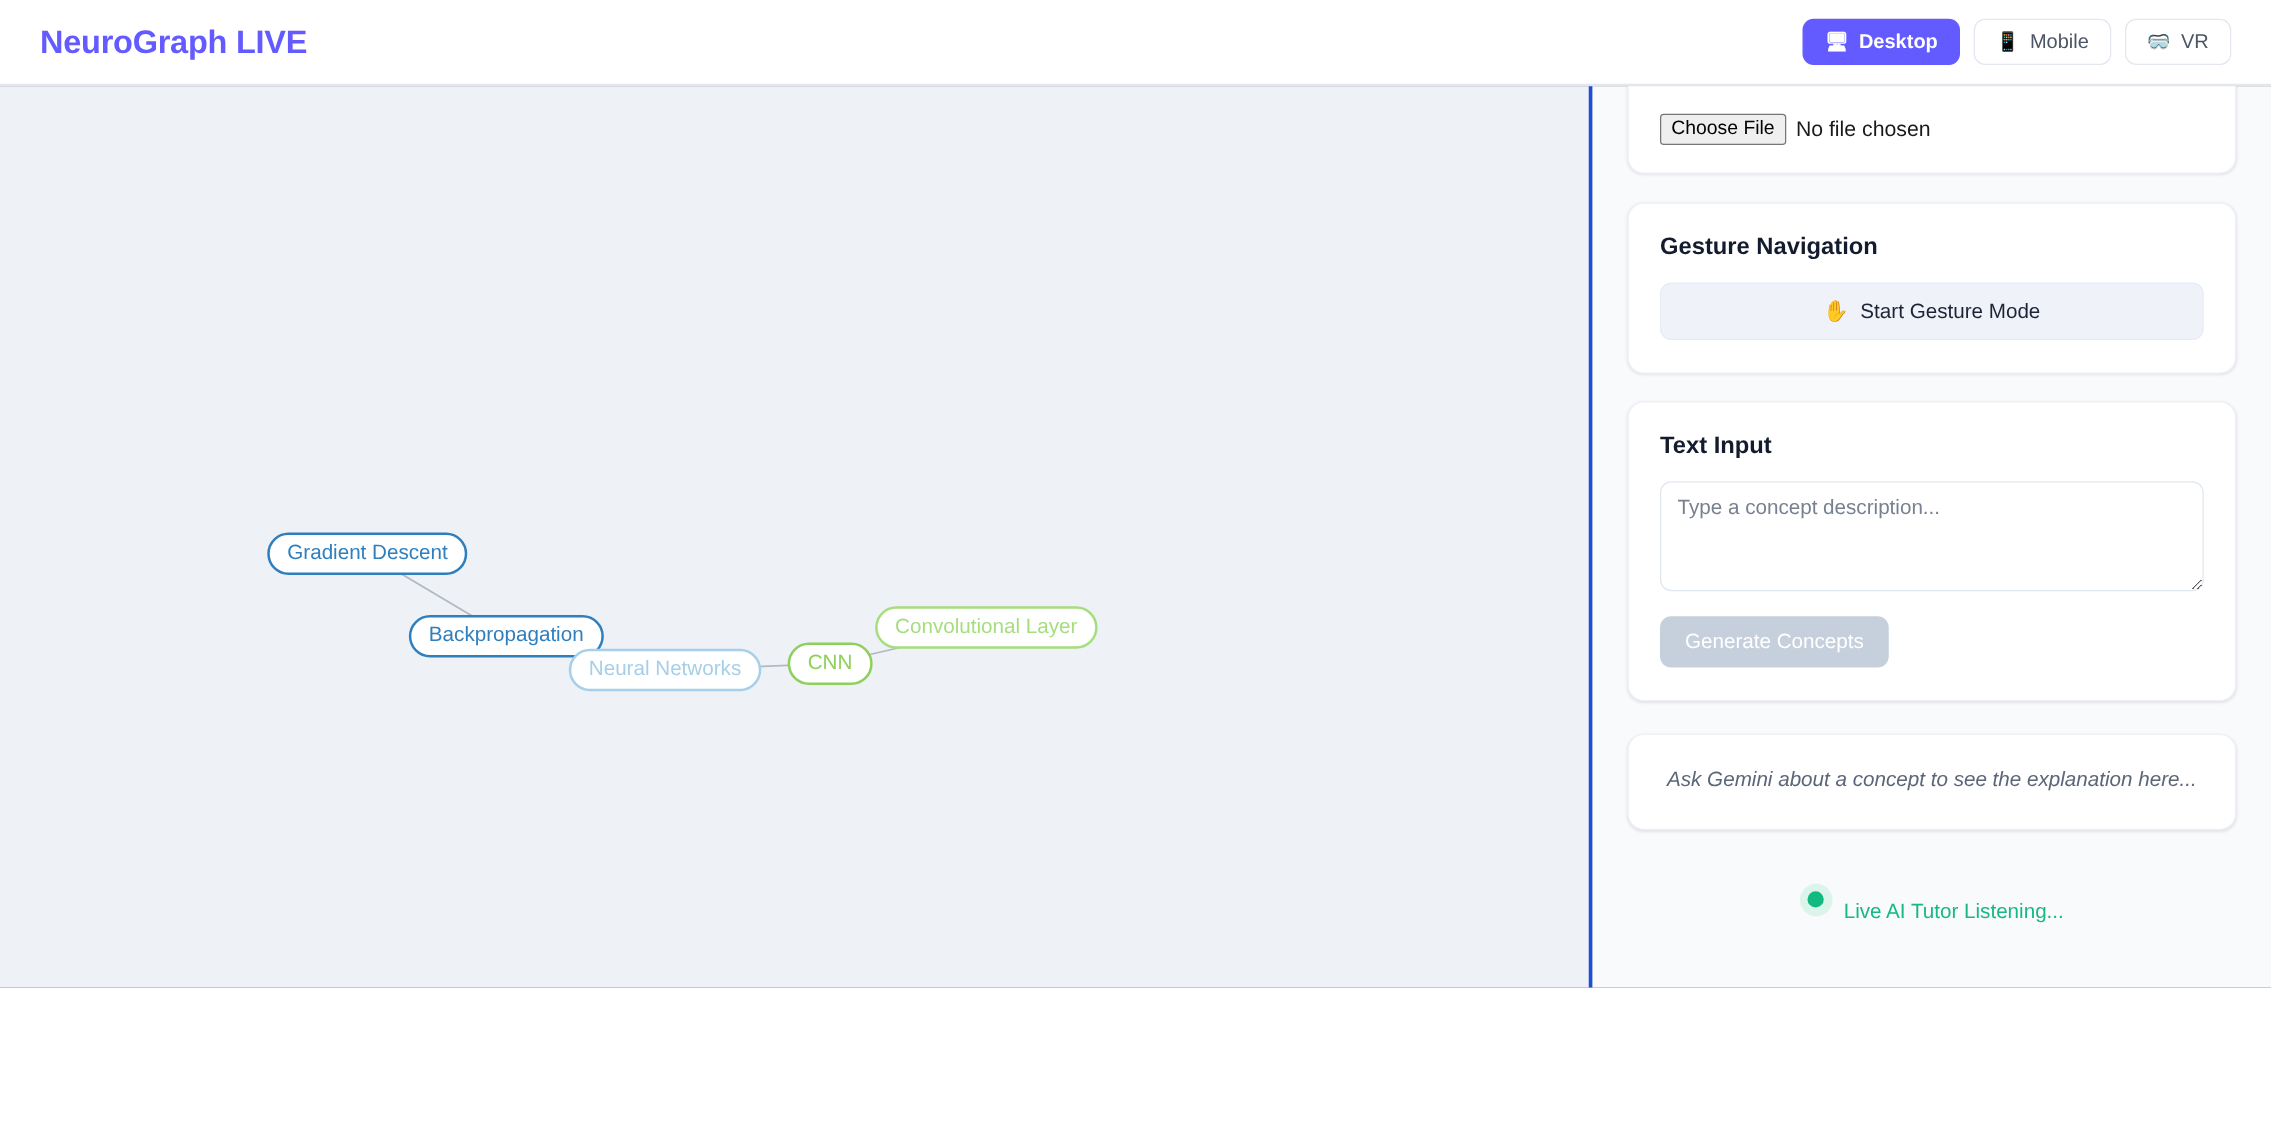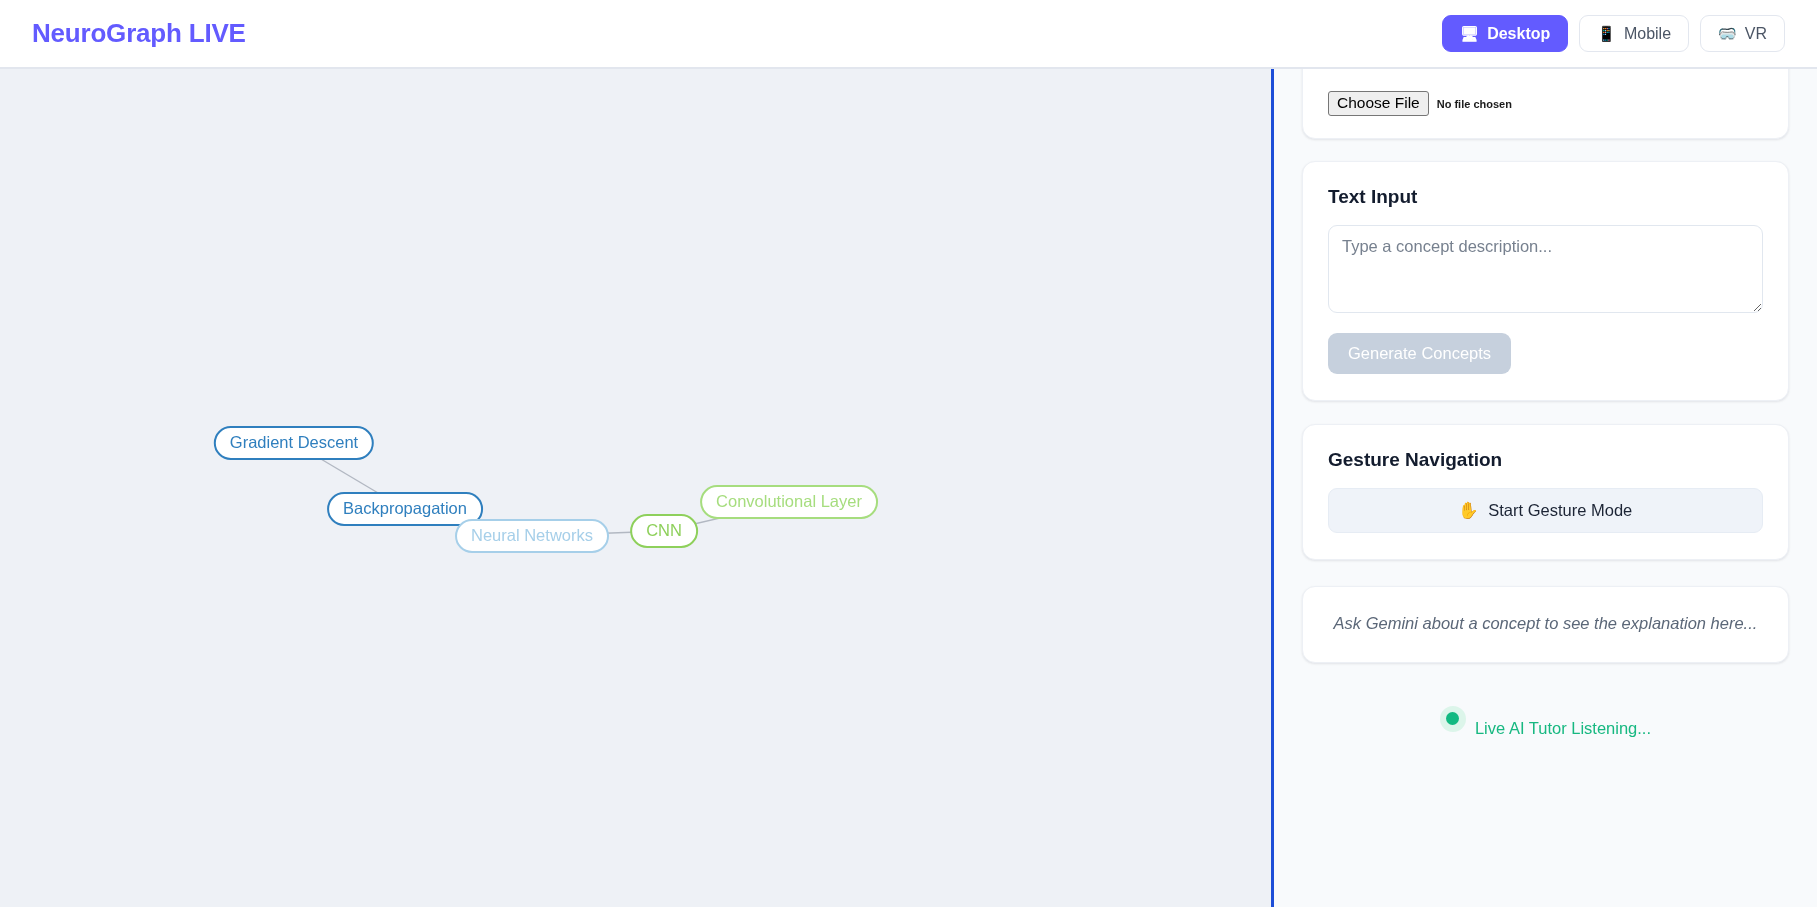"NeuroGraph LIVE" #app { height: 907px -> 790px }
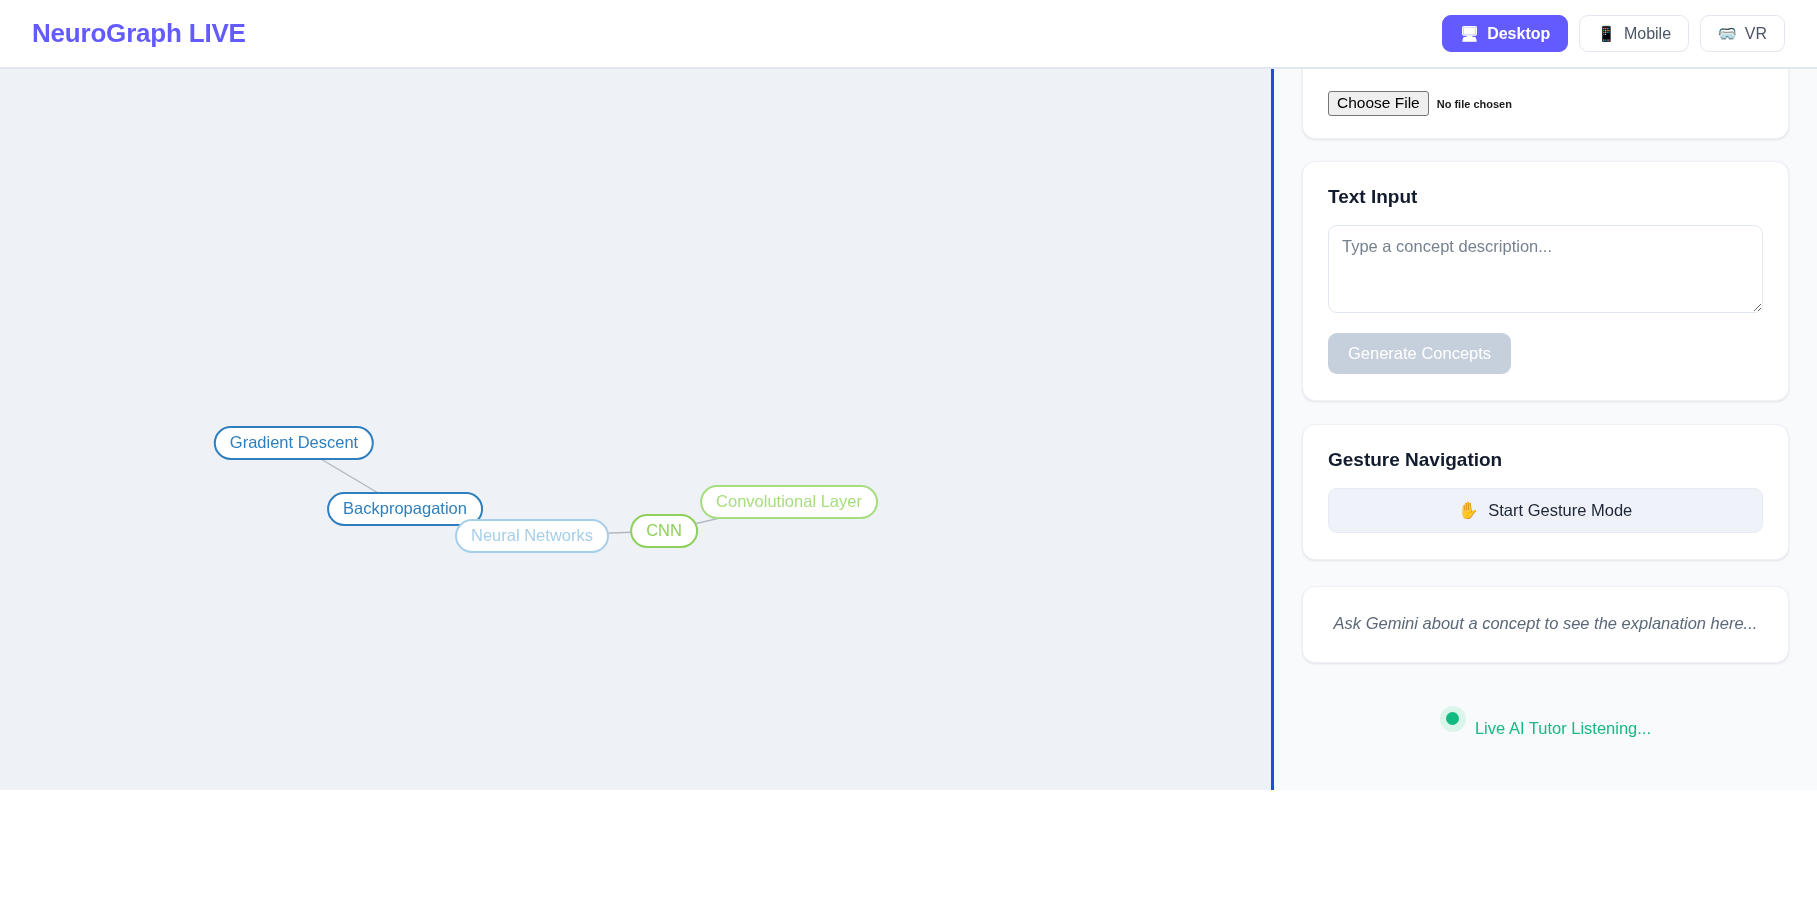"No file chosen" #file-status { font-size: 11px -> 17px; font-weight: bold -> none }
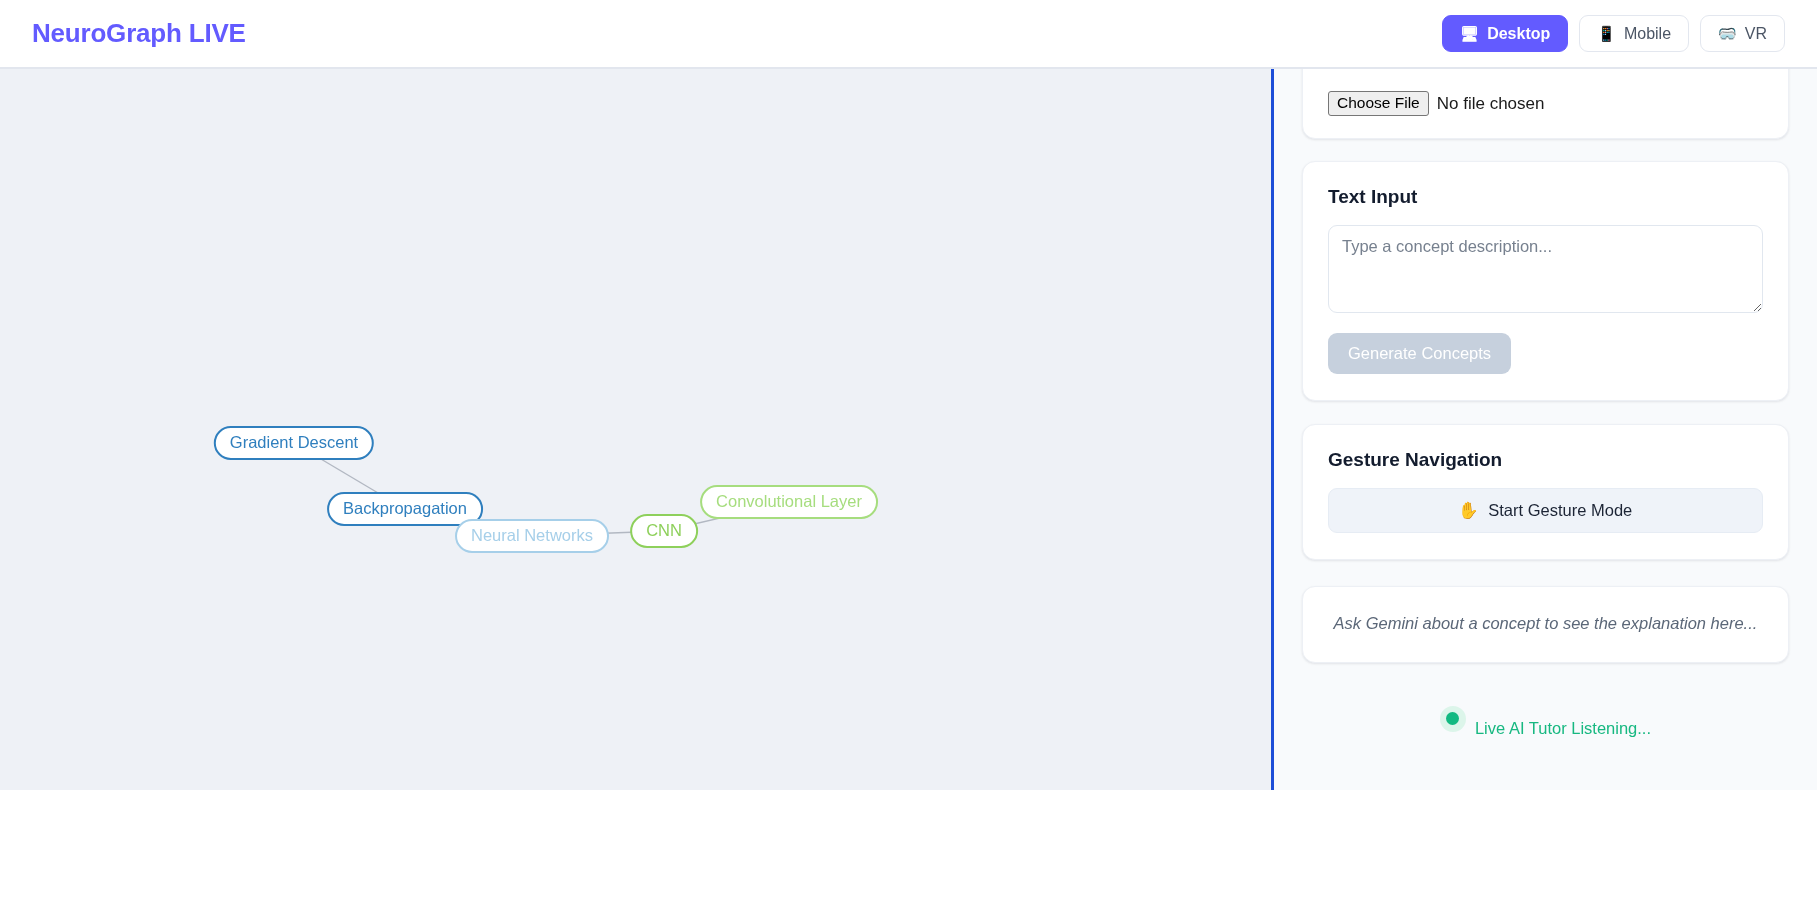"Text Input" div.card { order: before "Gesture Navigation" -> after "Gesture Navigation" }
